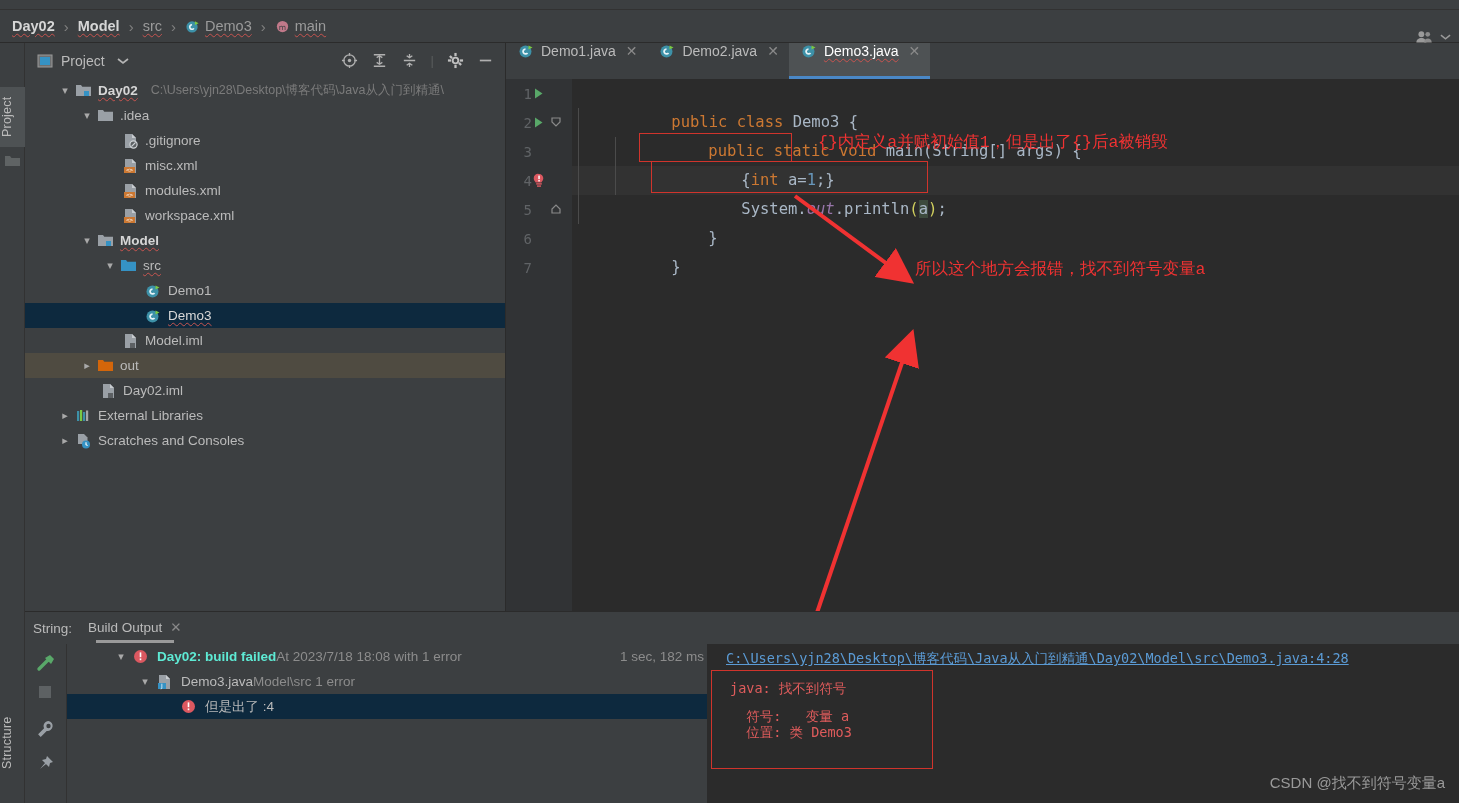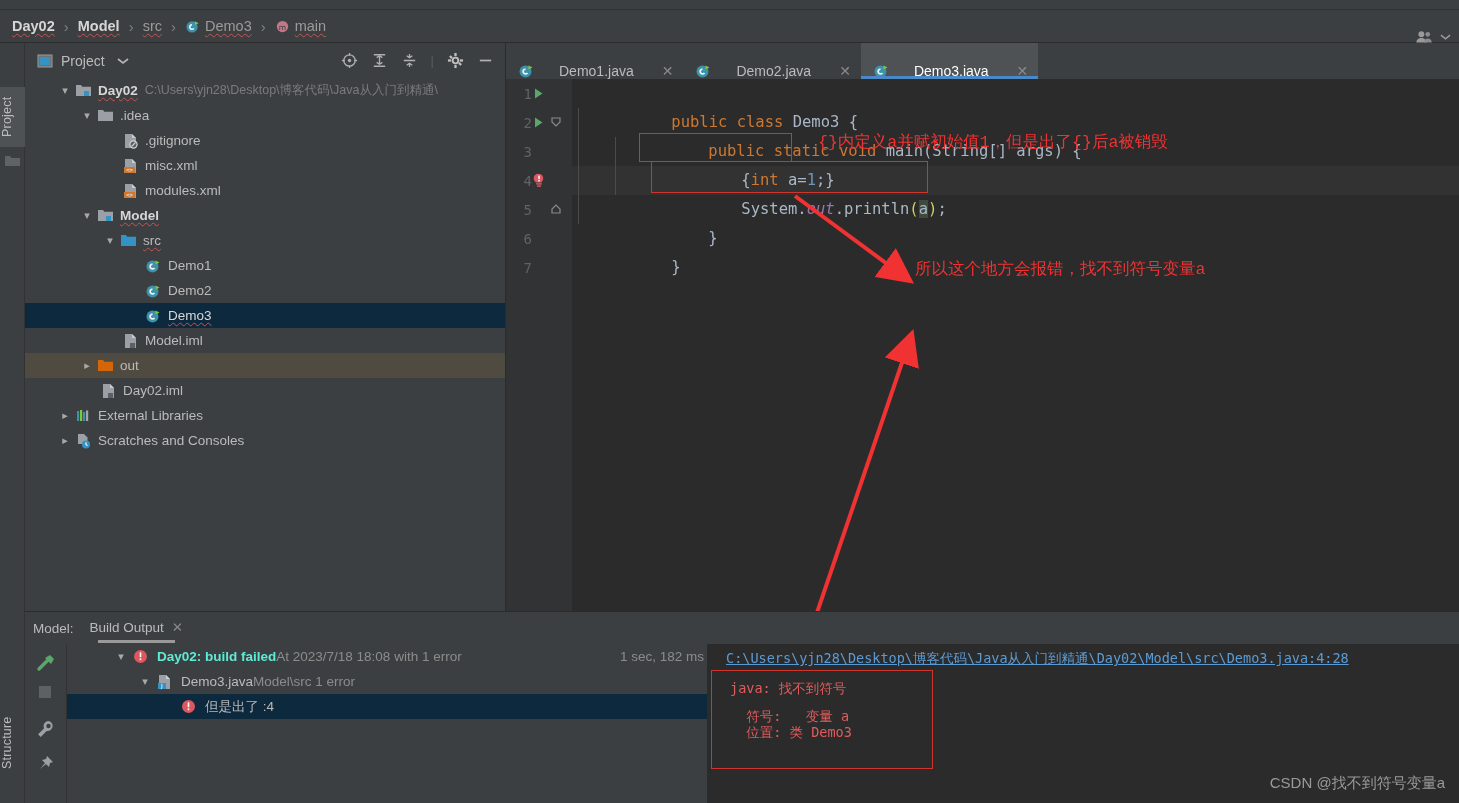"Demo1.java" .tab { align-items: flex-end -> flex-start; gap: 25px -> 7px }
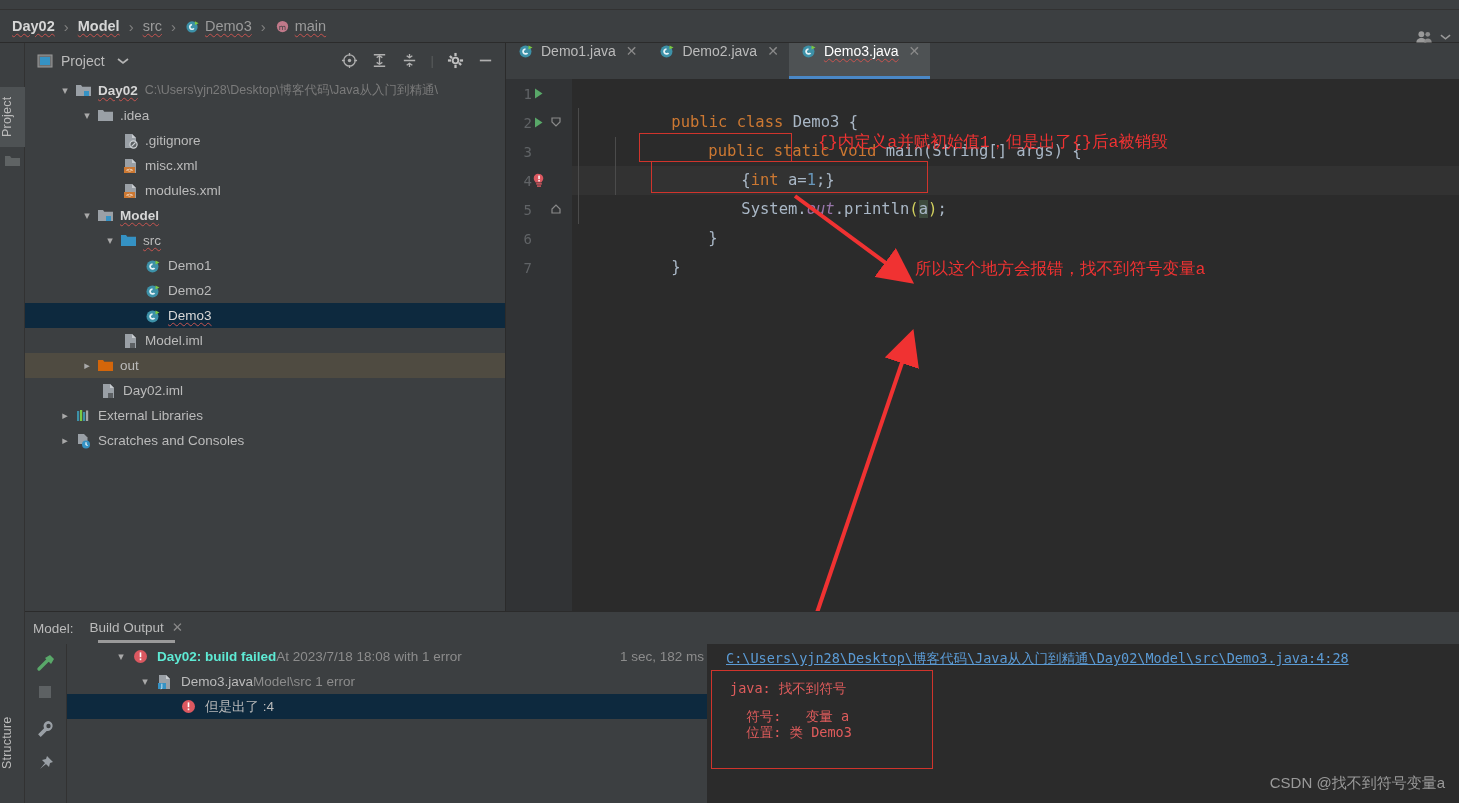"C:\Users\yjn28\Desktop\博客代码\Java从入门到精通\" .trow .path { margin-left: 7px -> 13px }
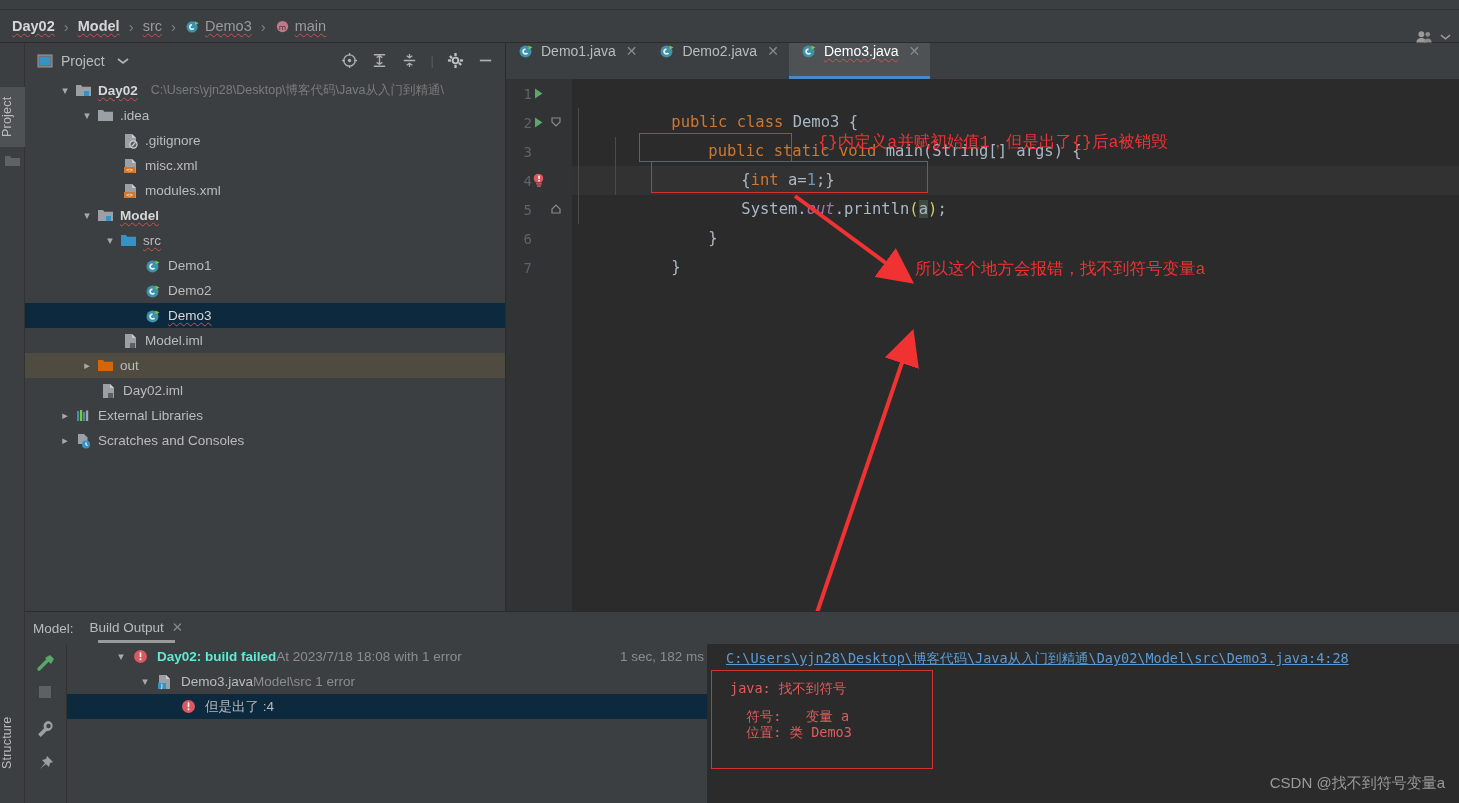"workspace.xml" div.trow { html: none -> <div> <span> <svg> <path></path> <path></path> <rect></rect> <text>&lt;&gt;</text> </svg> </span> <span>workspace.xml</span> </div> }
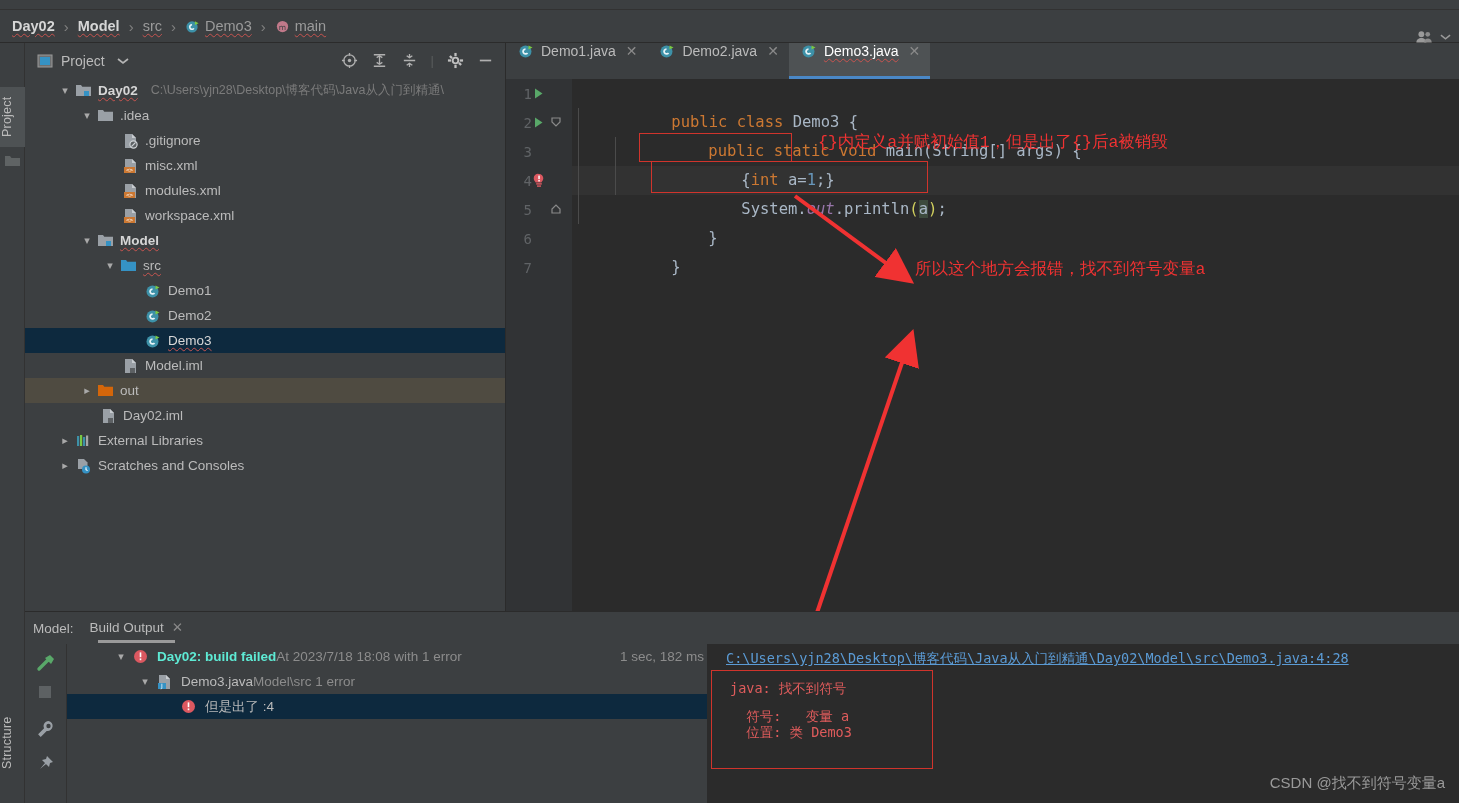"Demo2" div.trow { html: <div> <span> <svg> <circle></circle> <path></path> <path></path> </svg> </span> <span>Demo2</span> </div> -> none }
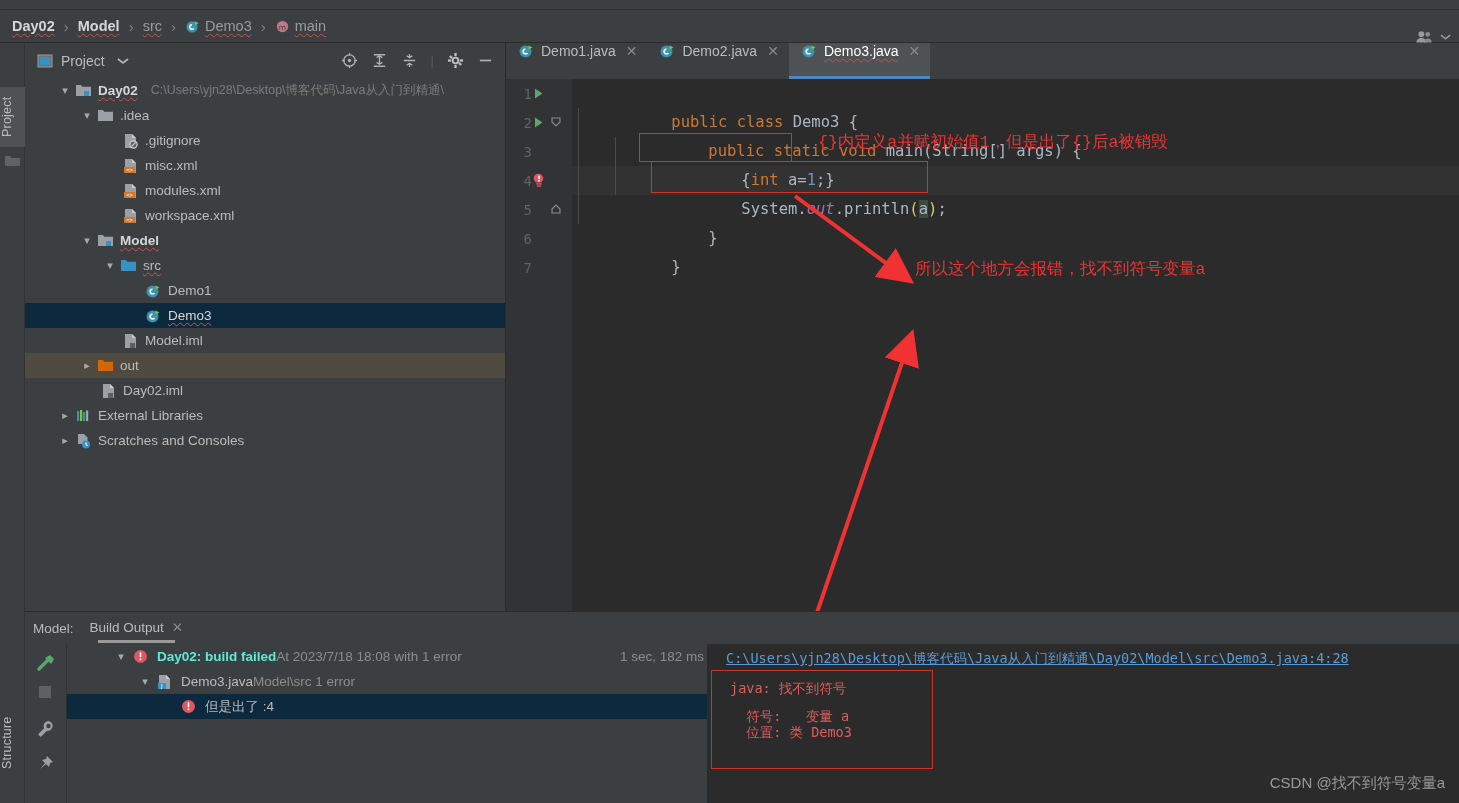"Model:" span.build-lbl { text: Model -> String }
